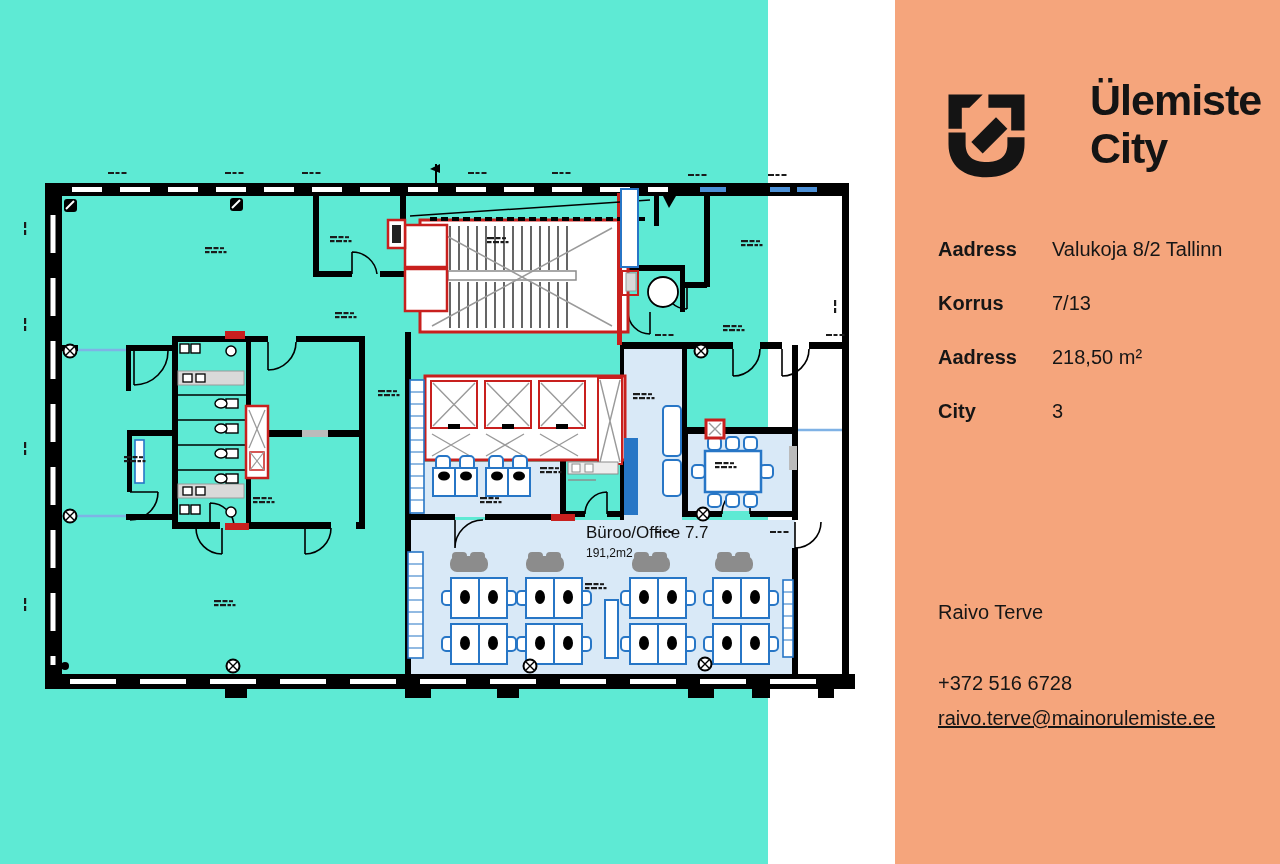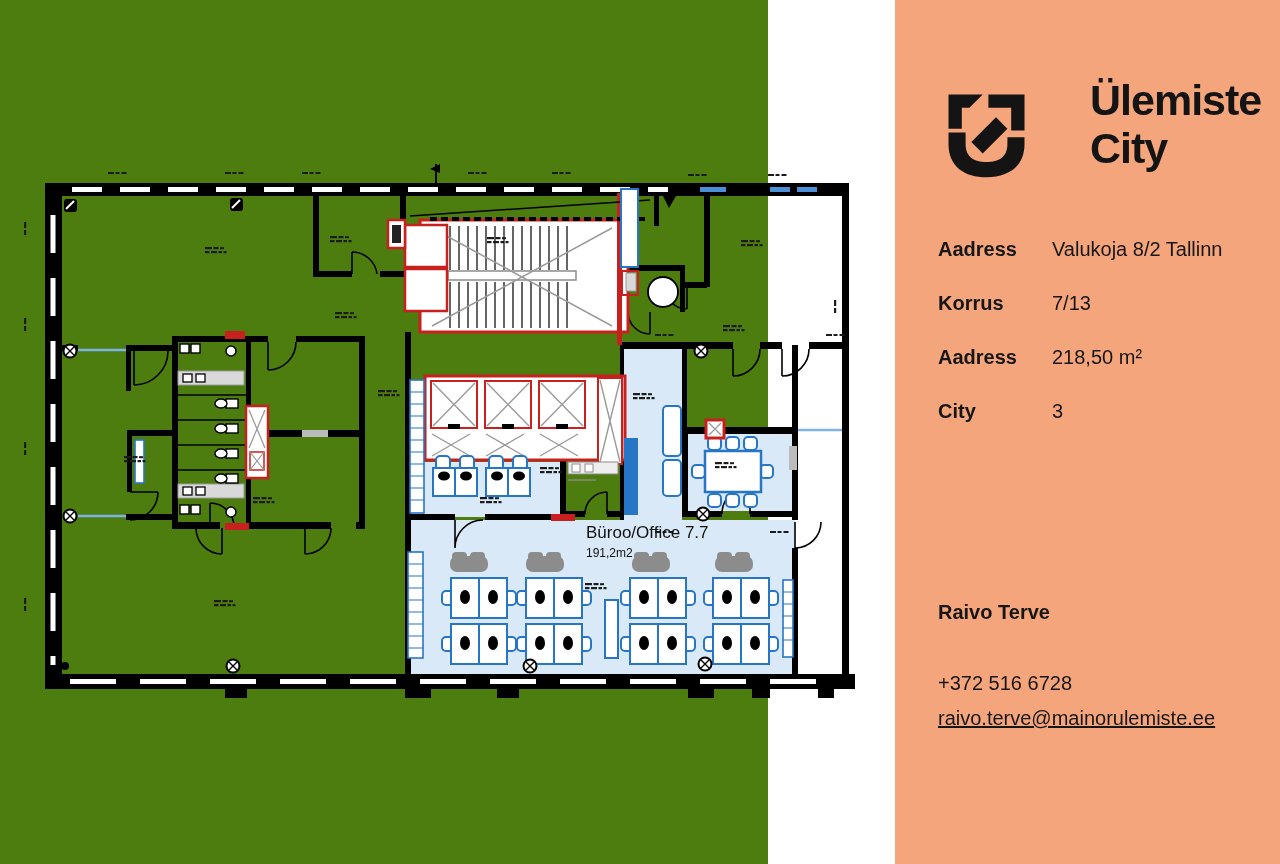"Büroo/Office 7.7" .plan-area { background: #4d7c0f -> #5eead4 }
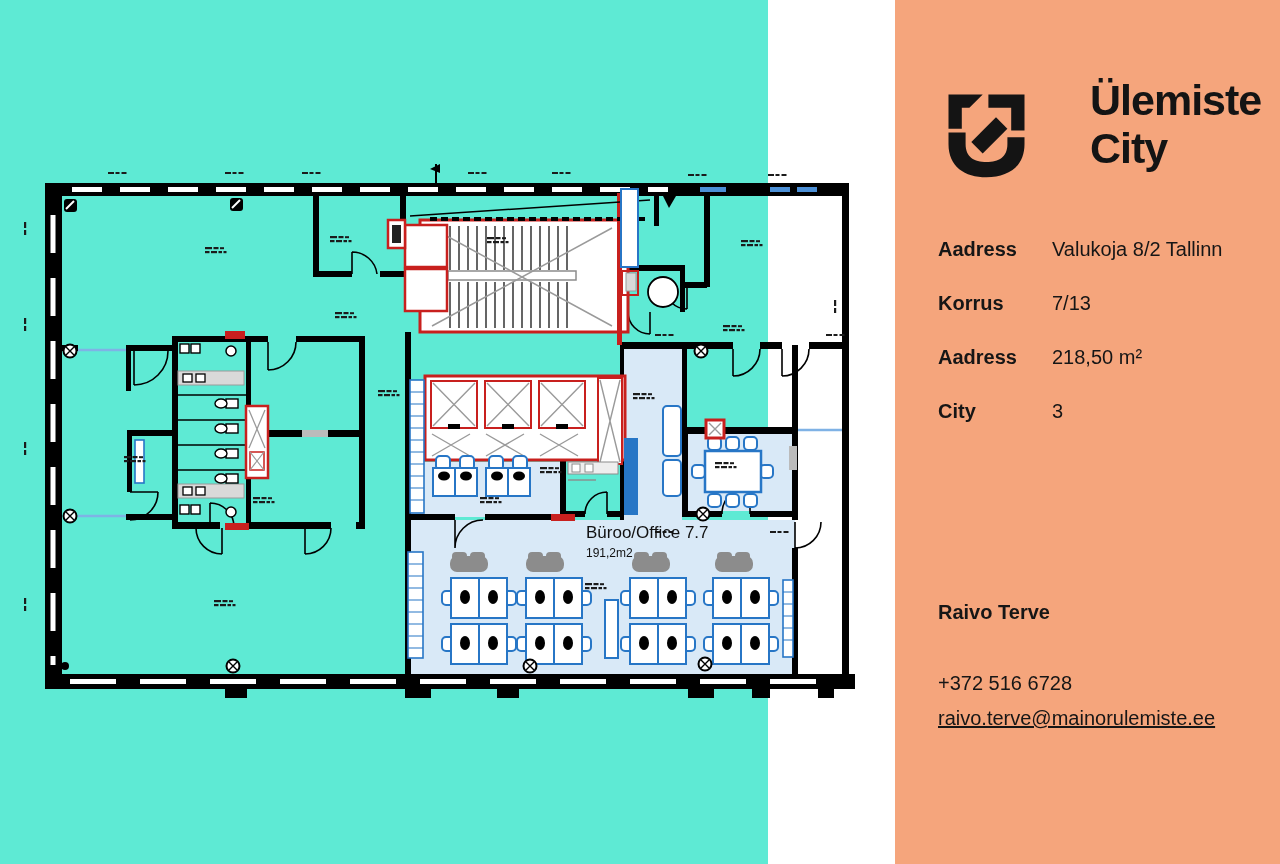"Raivo Terve" .contact-name { font-weight: bold -> normal }
